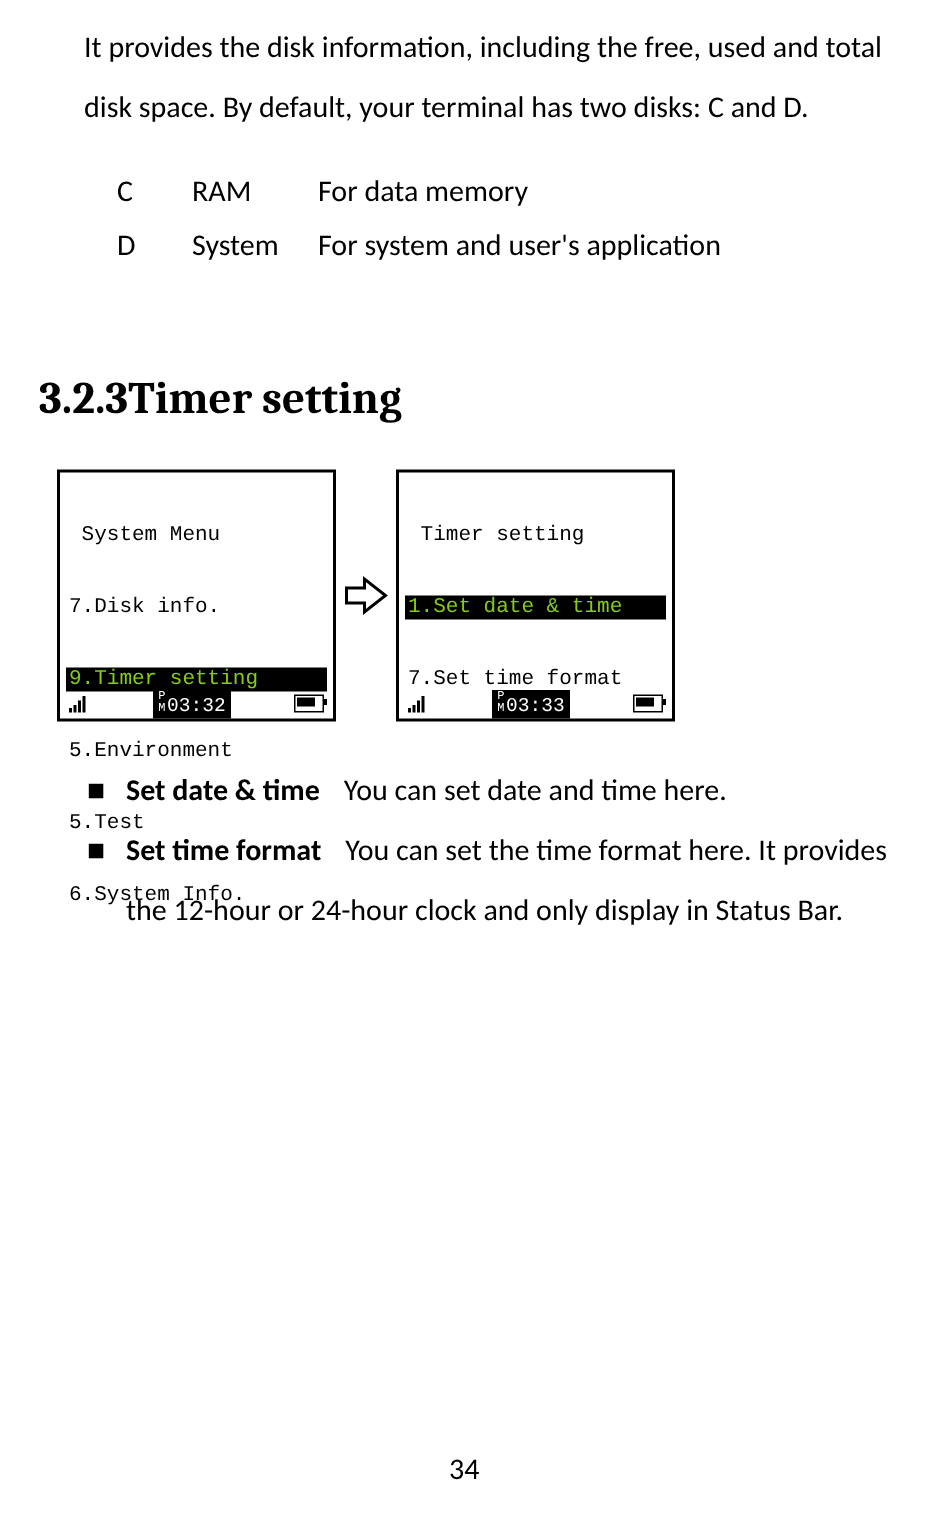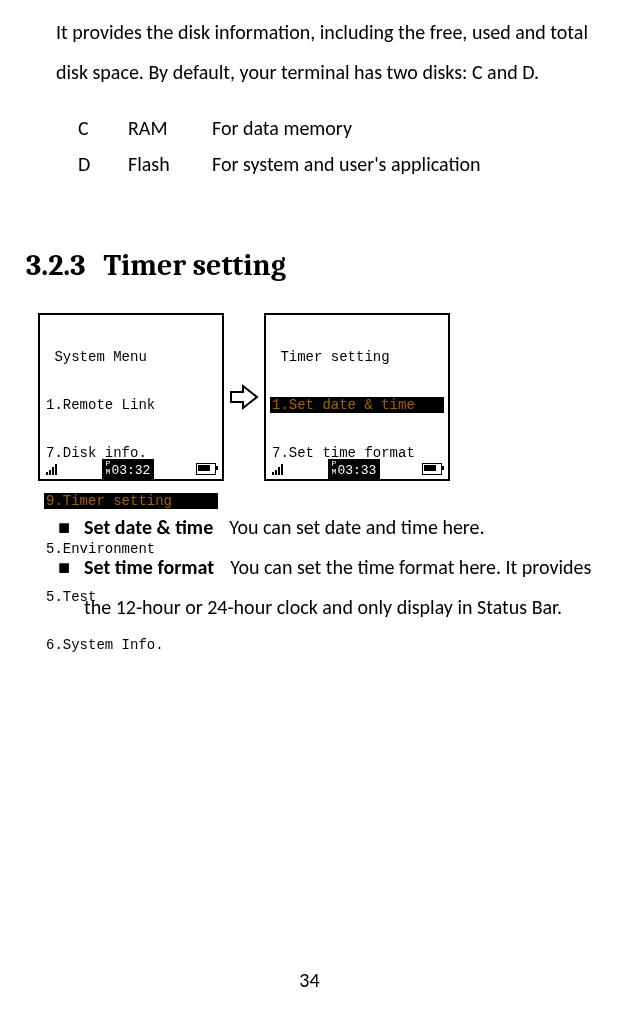"Flash" span.col2 { text: Flash -> System }
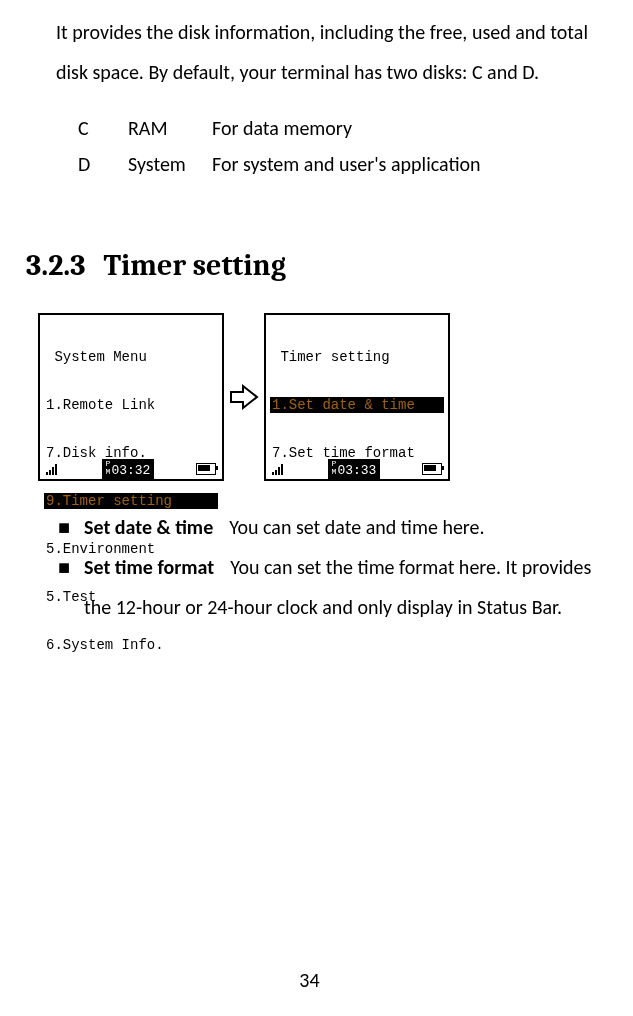"3.2.3" .section-heading { gap: 18px -> none }
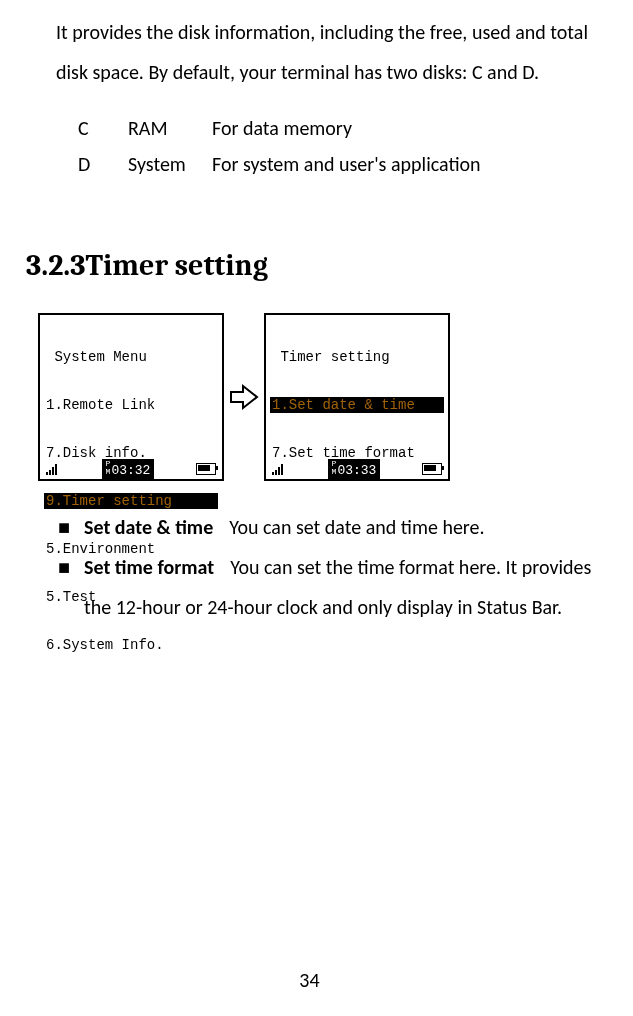"1.Remote Link" div.lcd-line { html: <div>1.Remote Link</div> -> none }
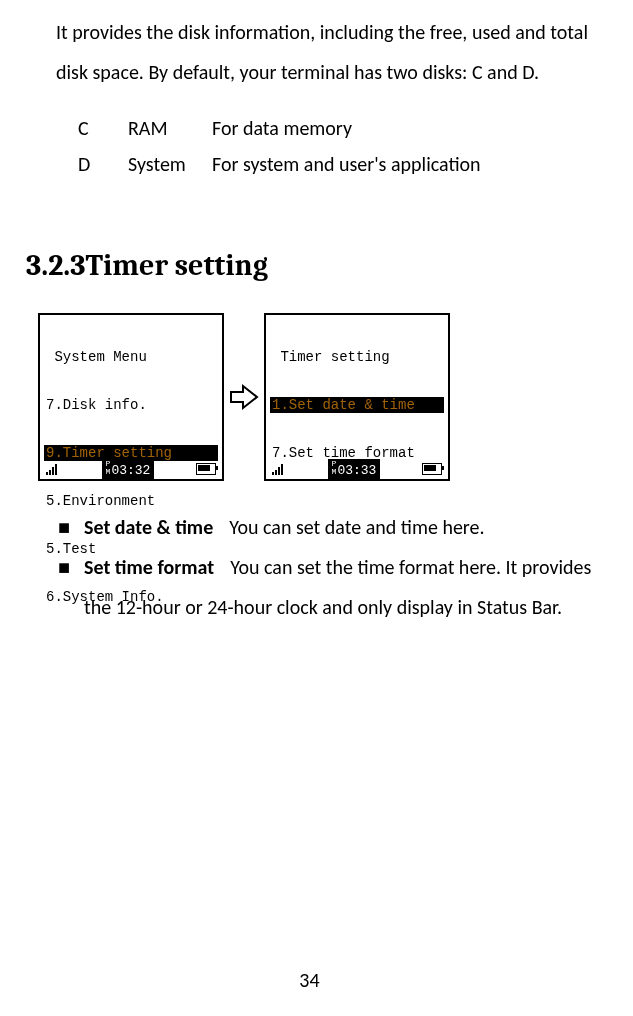"1.Set date & time" .lcd-line.selected { color: #a16207 -> #84cc16 }
